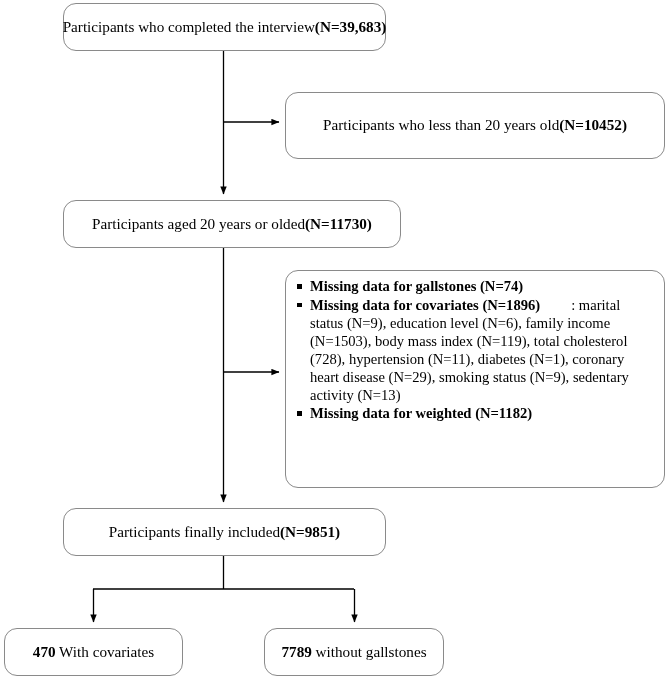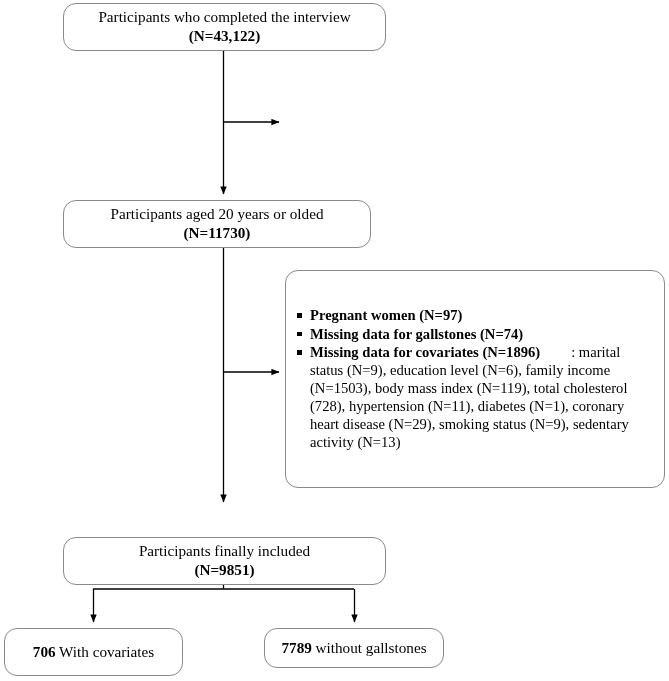"Participants who completed the interview" .node { flex-direction: column -> row }
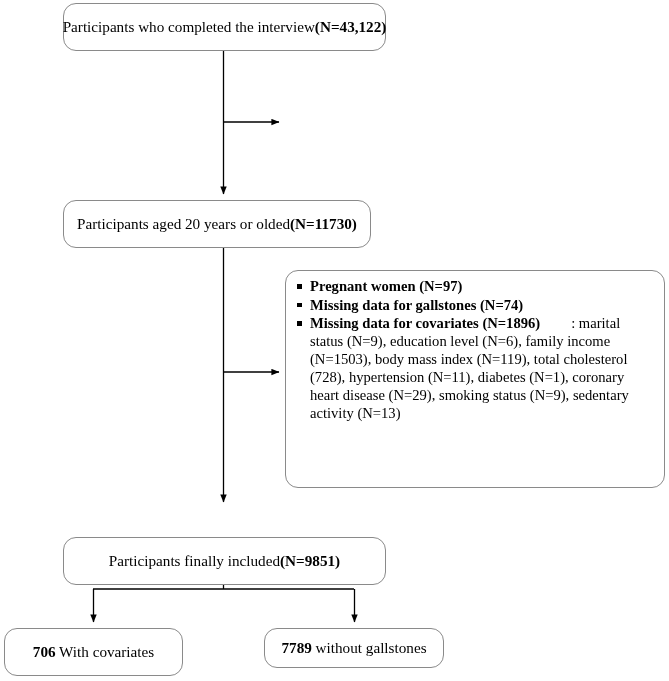"(N=43,122)" span.ln { text: 43,122 -> 39,683 }
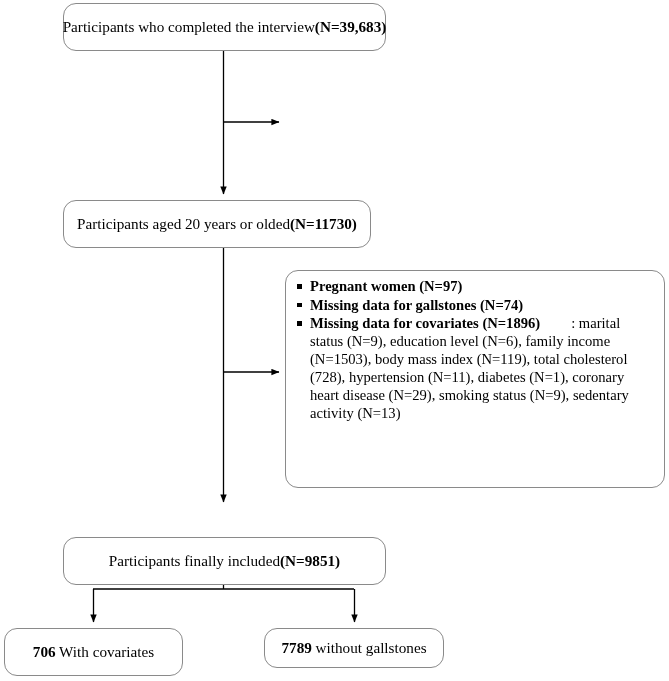"Participants who less than 20" div.node { html: none -> <div> <span>Participants who less than 20 years old</span> <span>(N=10452)</span> </div> }
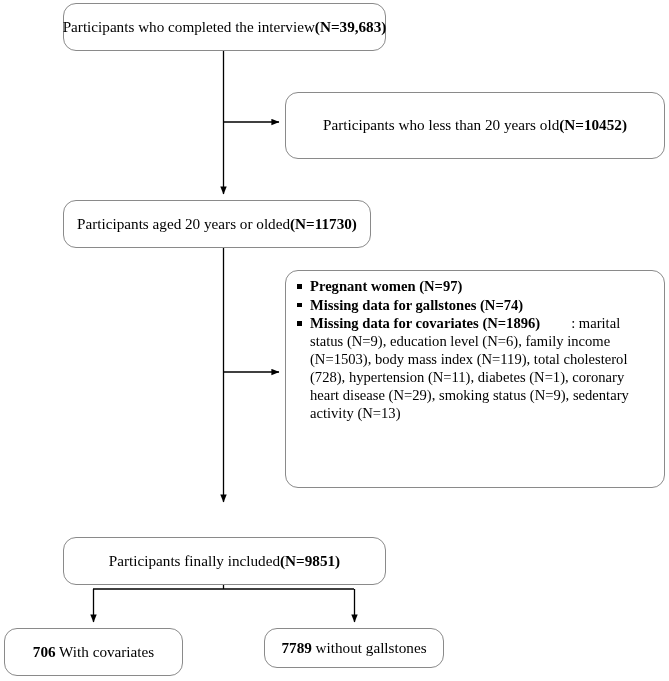"Participants aged 20 years or" #node-eligible { width: 308px -> 338px }
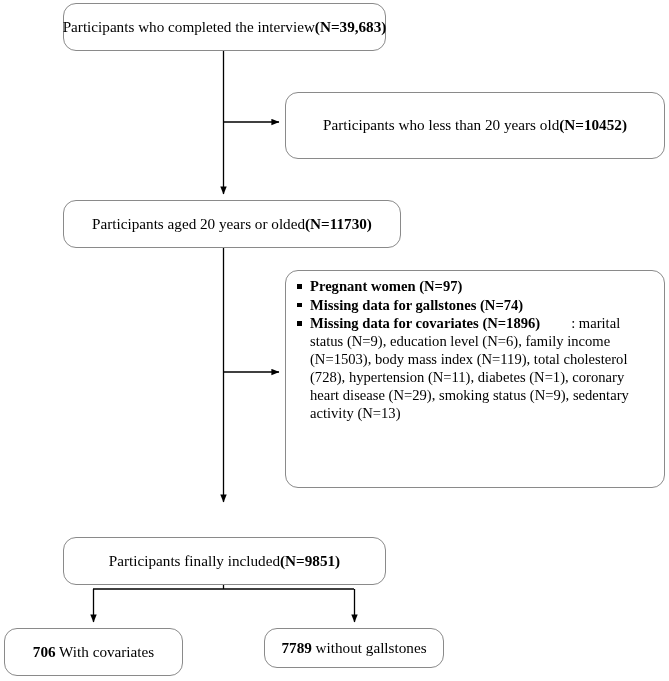"Pregnant women (N=97)" li { html: <li><span>Pregnant women (N=97)</span></li> -> none }
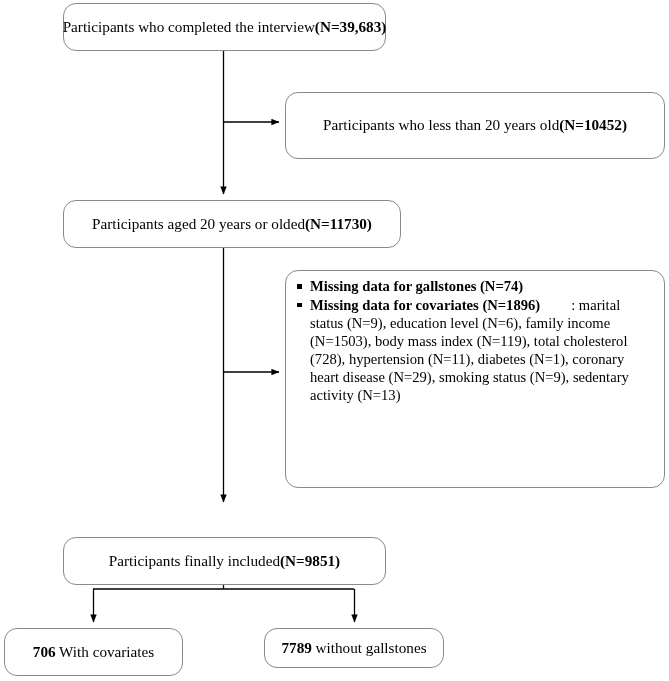"Missing data for weighted (N=1182)" li { html: none -> <li><span>Missing data for weighted (N=1182)</span></li> }
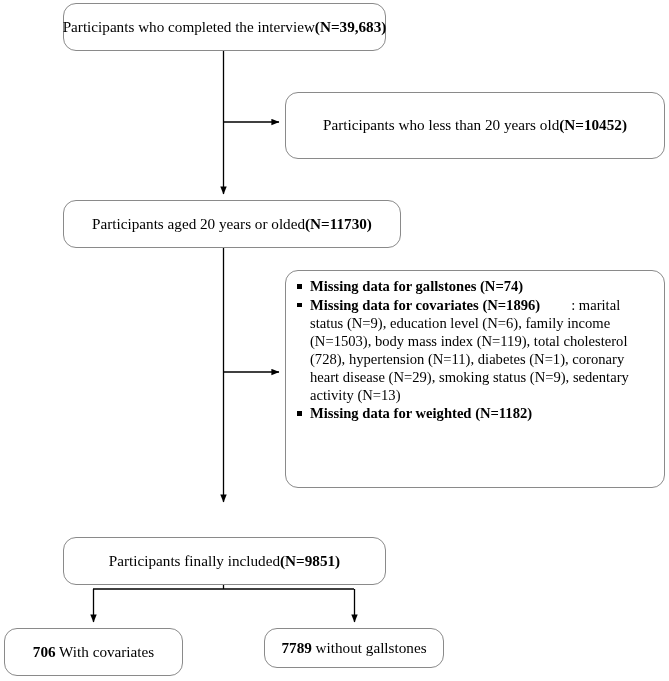"Participants finally included" #node-included { top: 537px -> 508px }
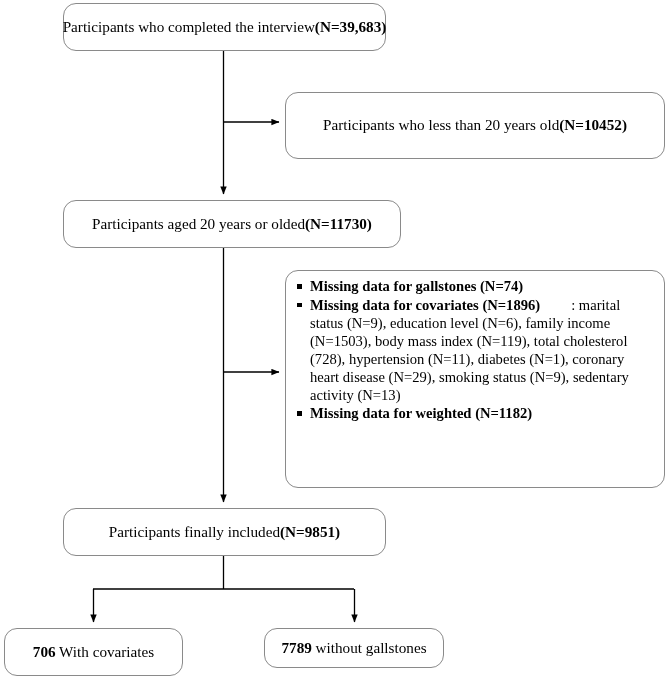"706" span.b { text: 706 -> 470 }
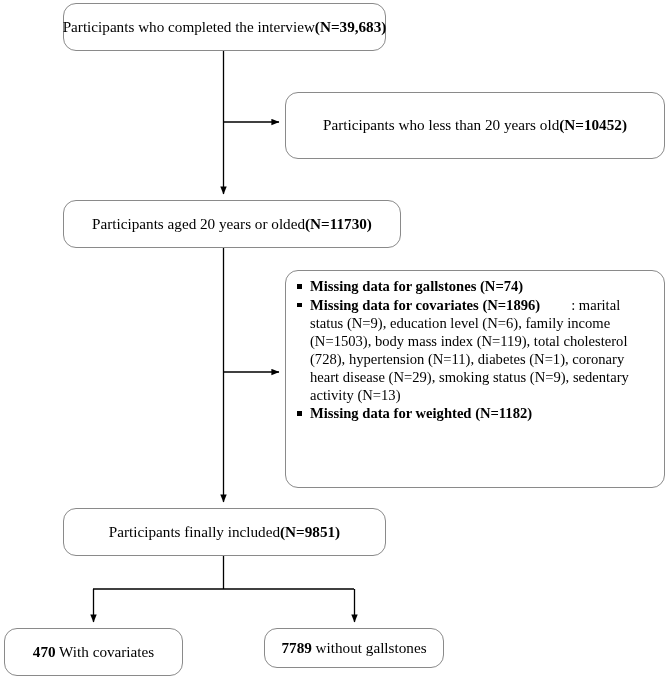"7789 without gallstones" #node-controls { height: 40px -> 48px }
